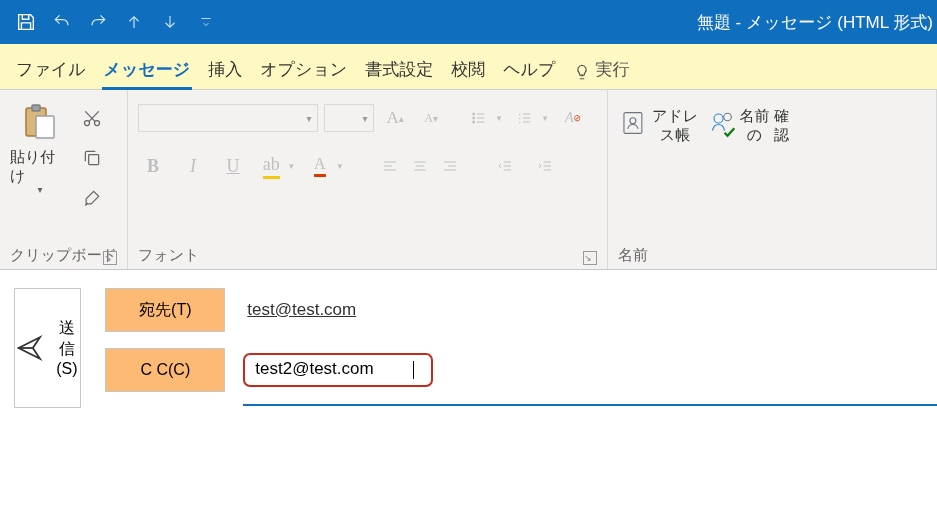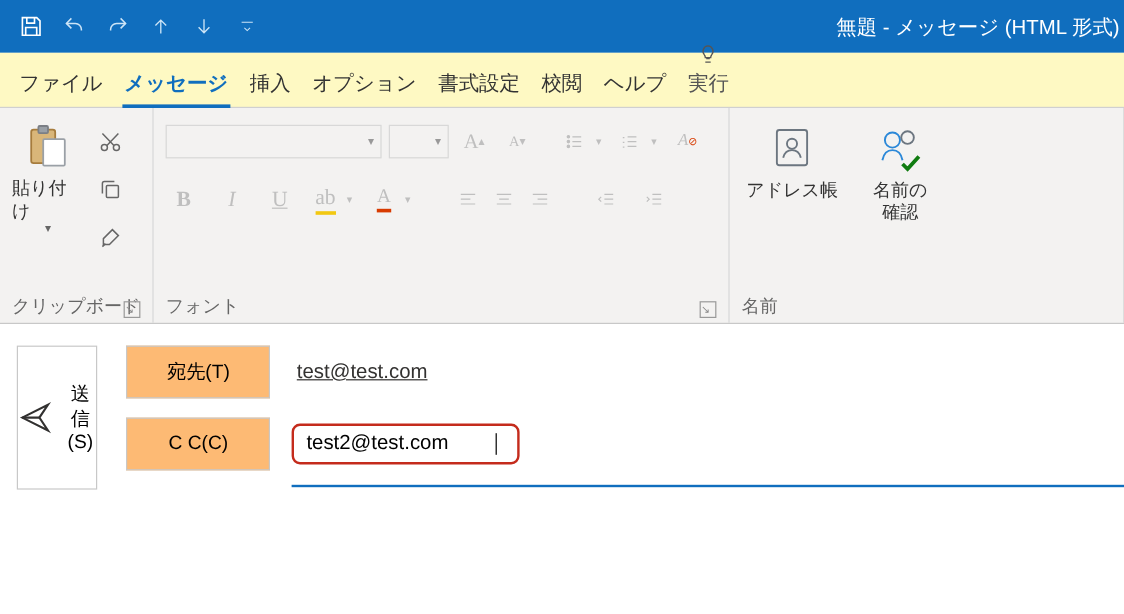"実行" .tab.tell { align-items: center -> flex-end; flex-direction: column -> none }
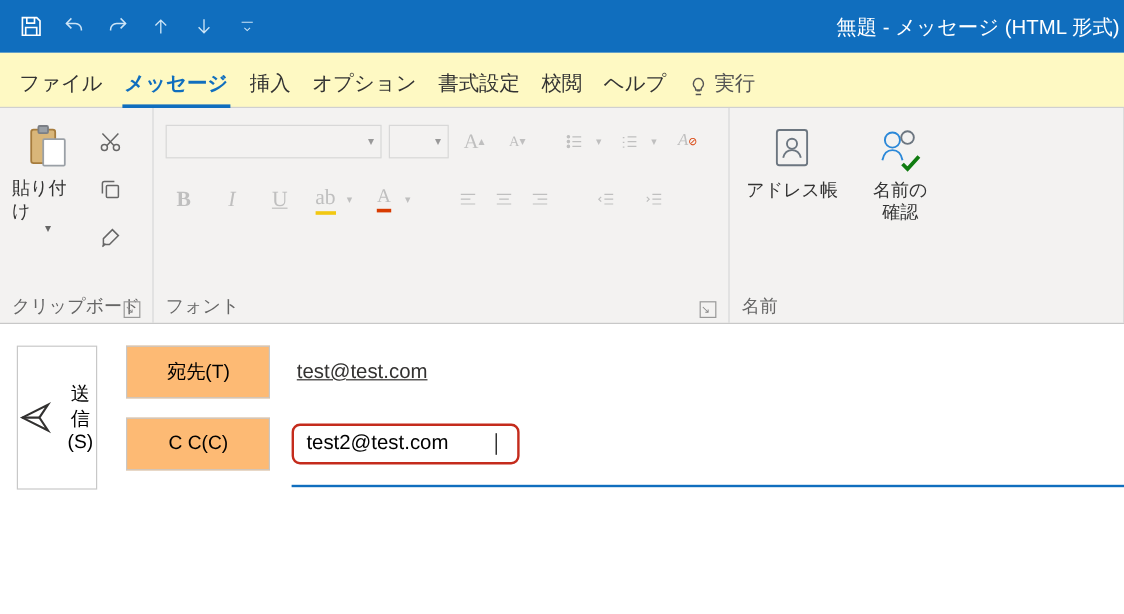"アドレス帳" .bigbtn { flex-direction: column -> none }
